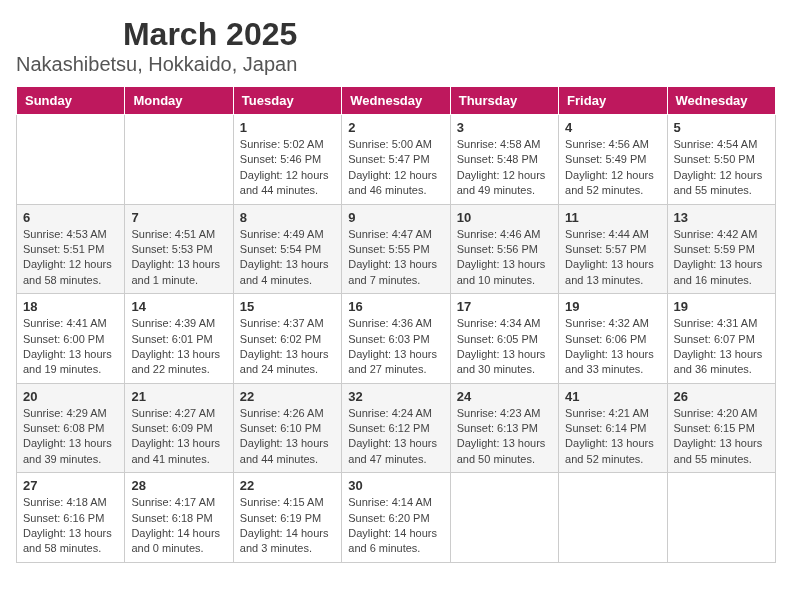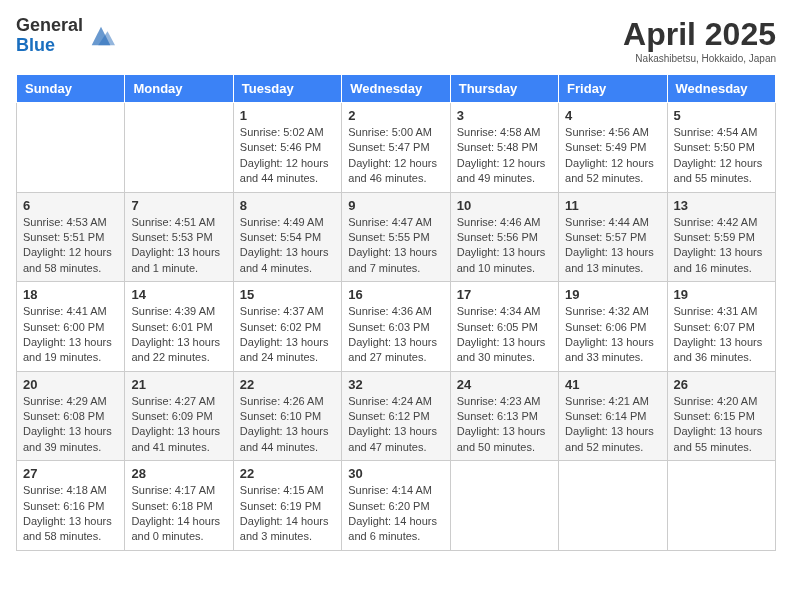"General" div.logo { html: <div> <div> <span>General</span> <span>Blue</span> </div> <svg> <polygon></polygon> <polygon></polygon> </svg> </div> -> none }
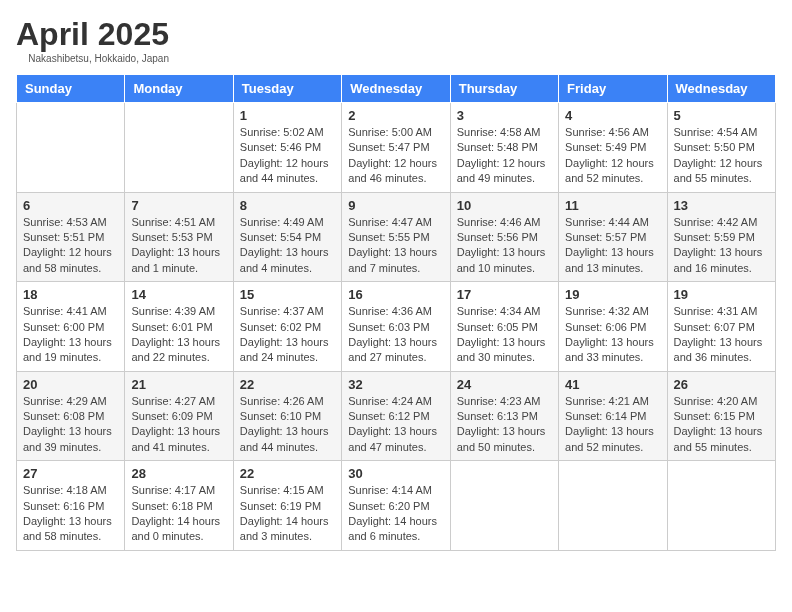"April 2025" div.main-title { text: April -> March }
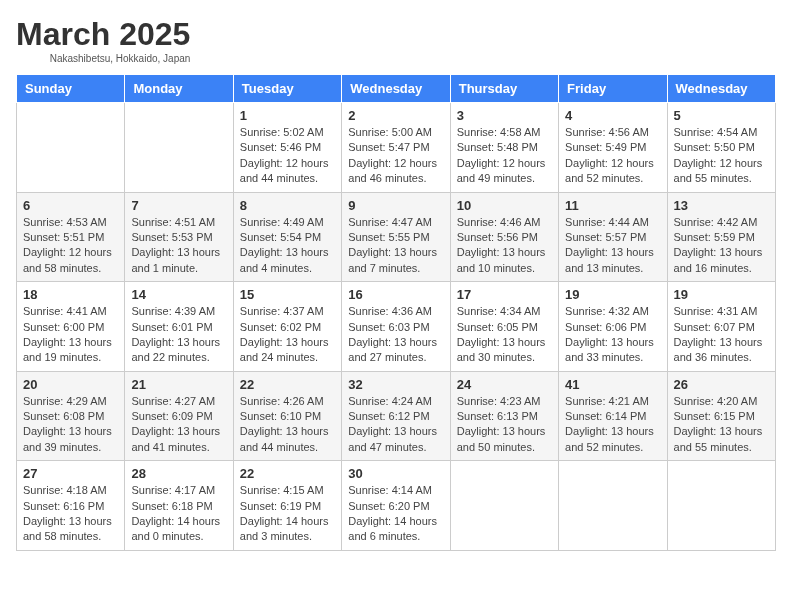"Nakashibetsu, Hokkaido, Japan" .subtitle { font-size: 10px -> 20px }
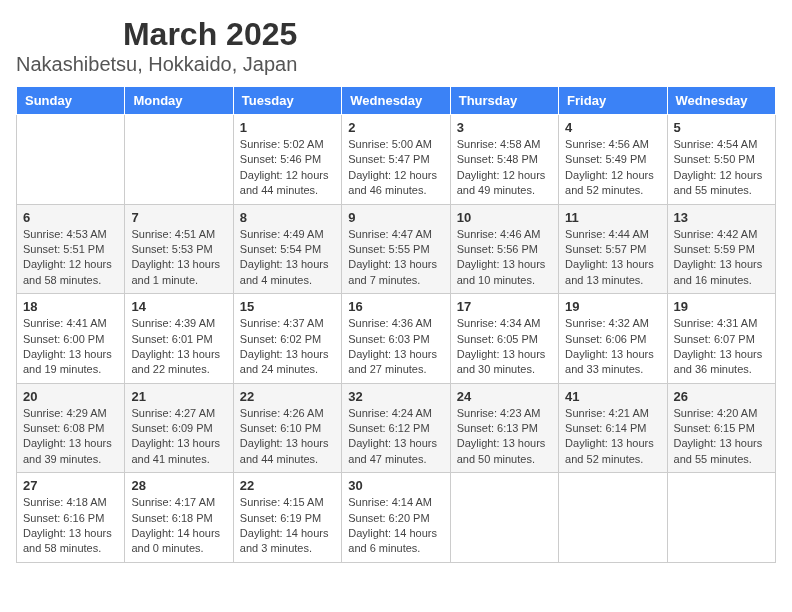"Sunday" .calendar thead tr th { background-color: #3b82f6 -> #be185d }
